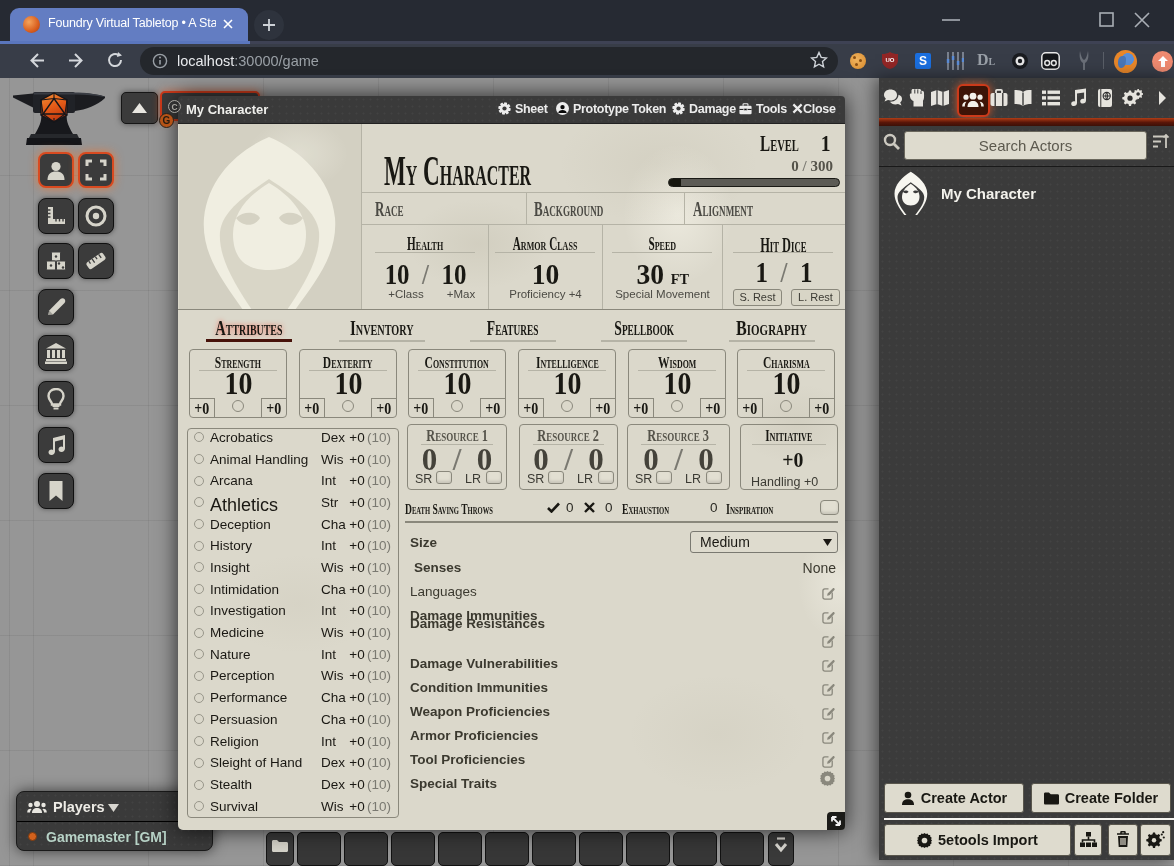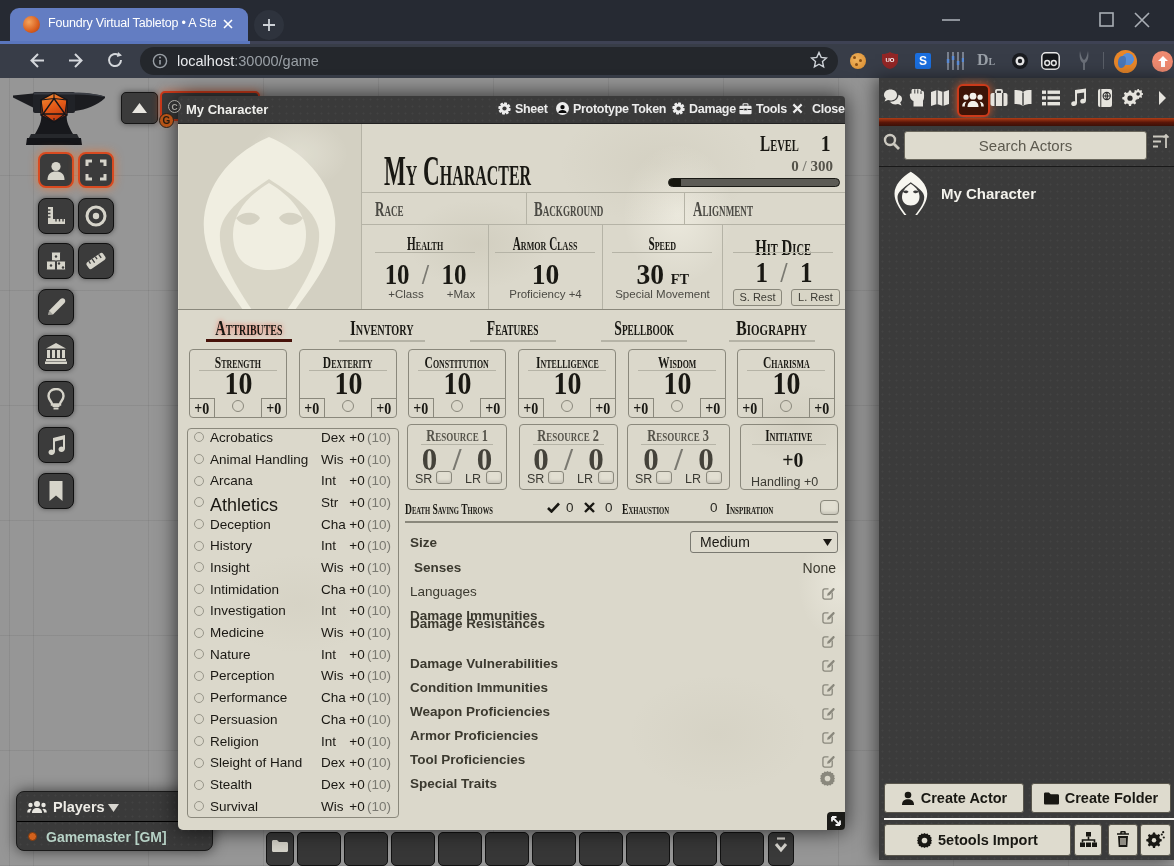"Close" span { margin-left: 9px -> 0 }
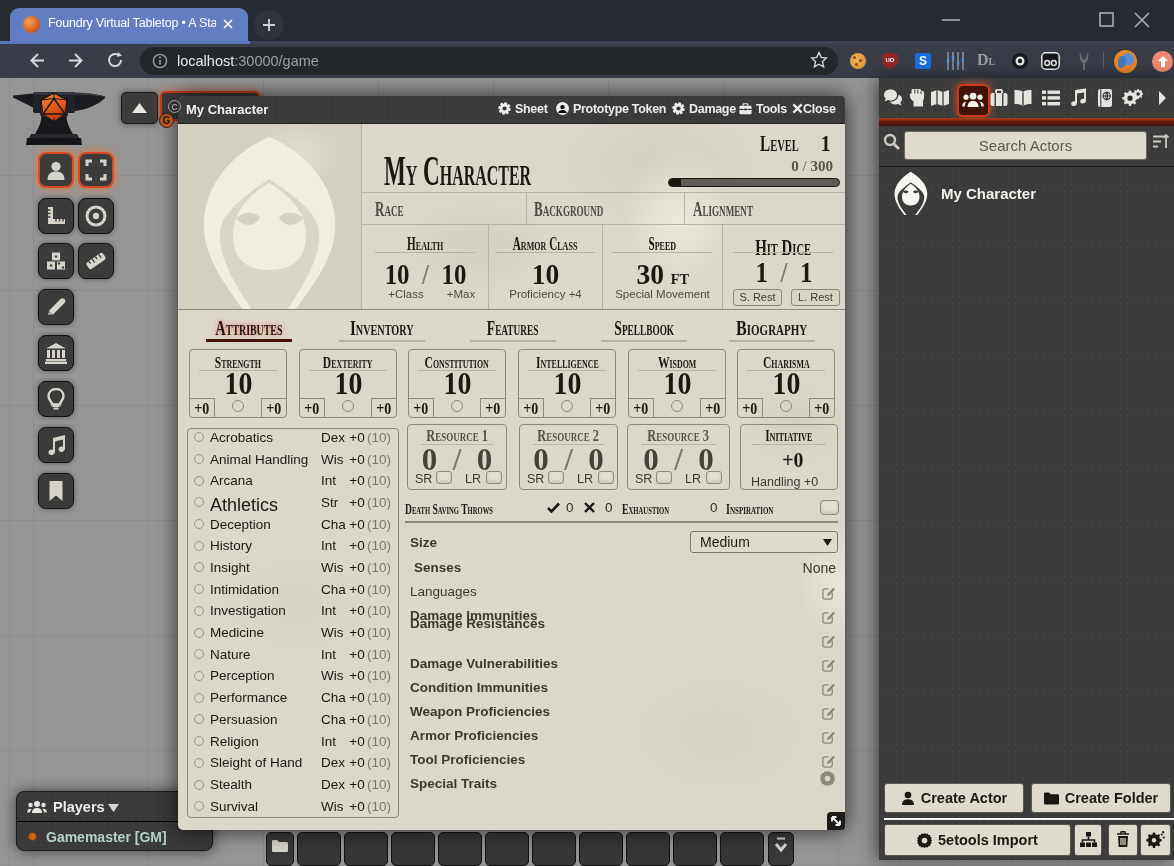"Hit Dice" div.ab { font-size: 24px -> 20px }
